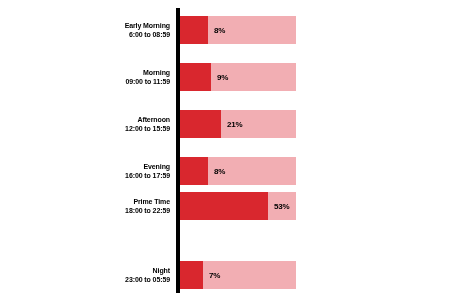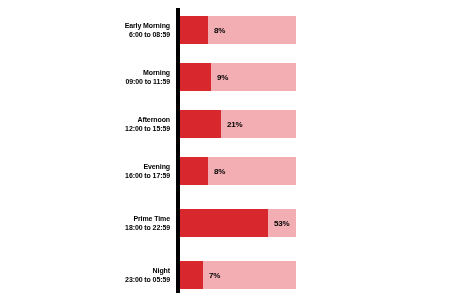"53%" div.bar-row { top: 209px -> 192px }
